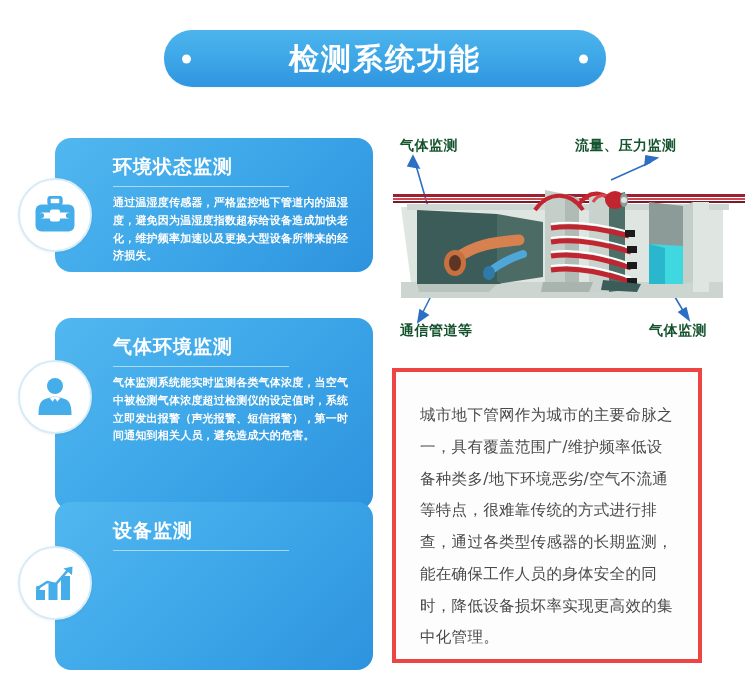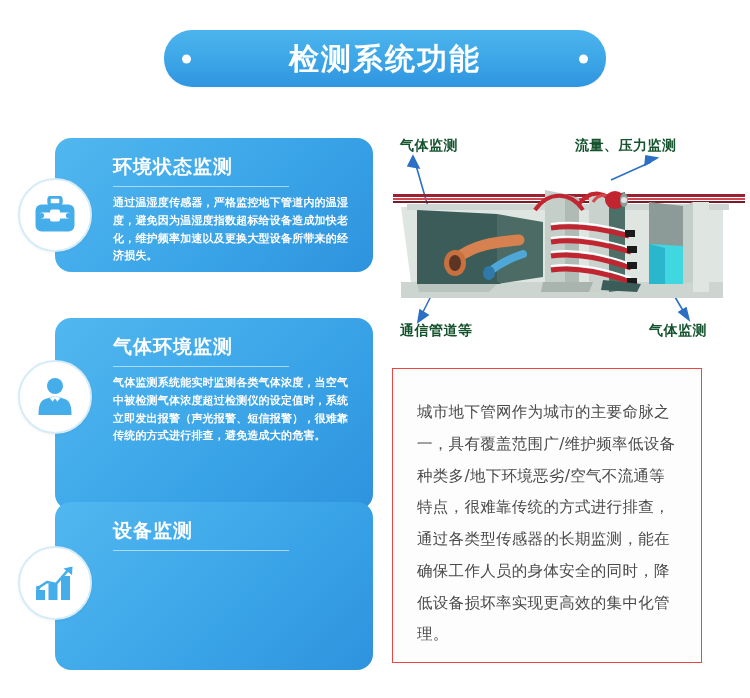"气体监测系统能实时监测各类气体浓度，当空气中被检测气体浓度超过检测仪的设定值时，" div.card-body { text: 很难靠传统的方式进行排查 -> 第一时间通知到相关人员 }
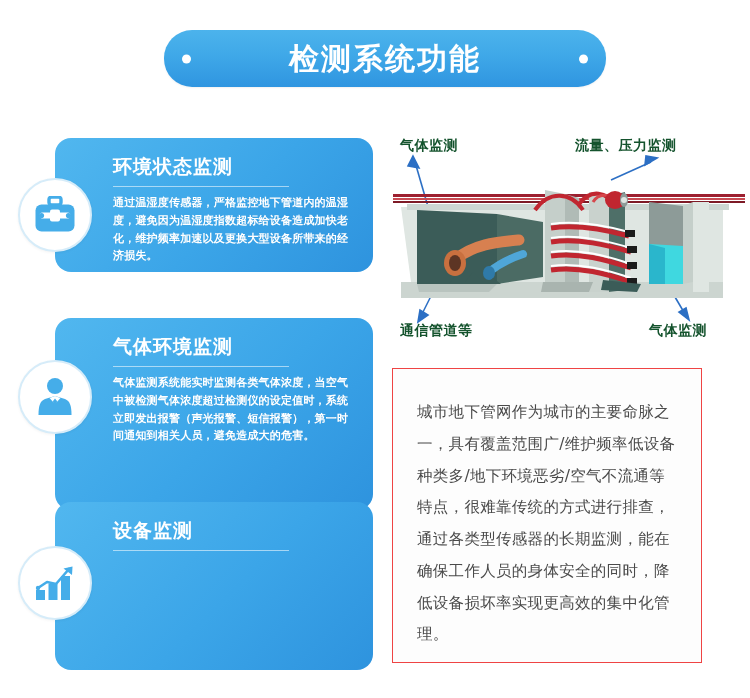"城市地下管网作为城市的主要命脉之一，具有覆盖范围广/维护频率低设备种类多/地下环" .desc-box { border: 1px solid #ef4444 -> 4px solid #ef4444 }
